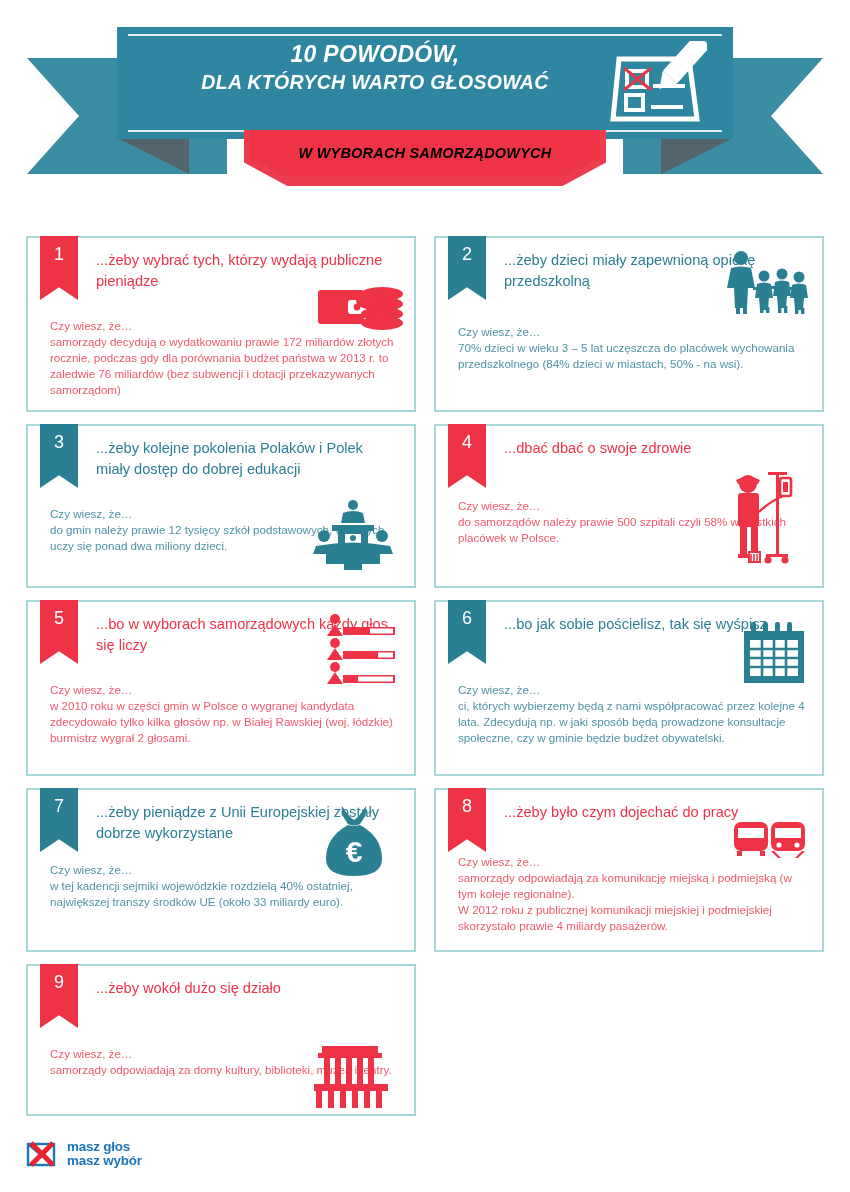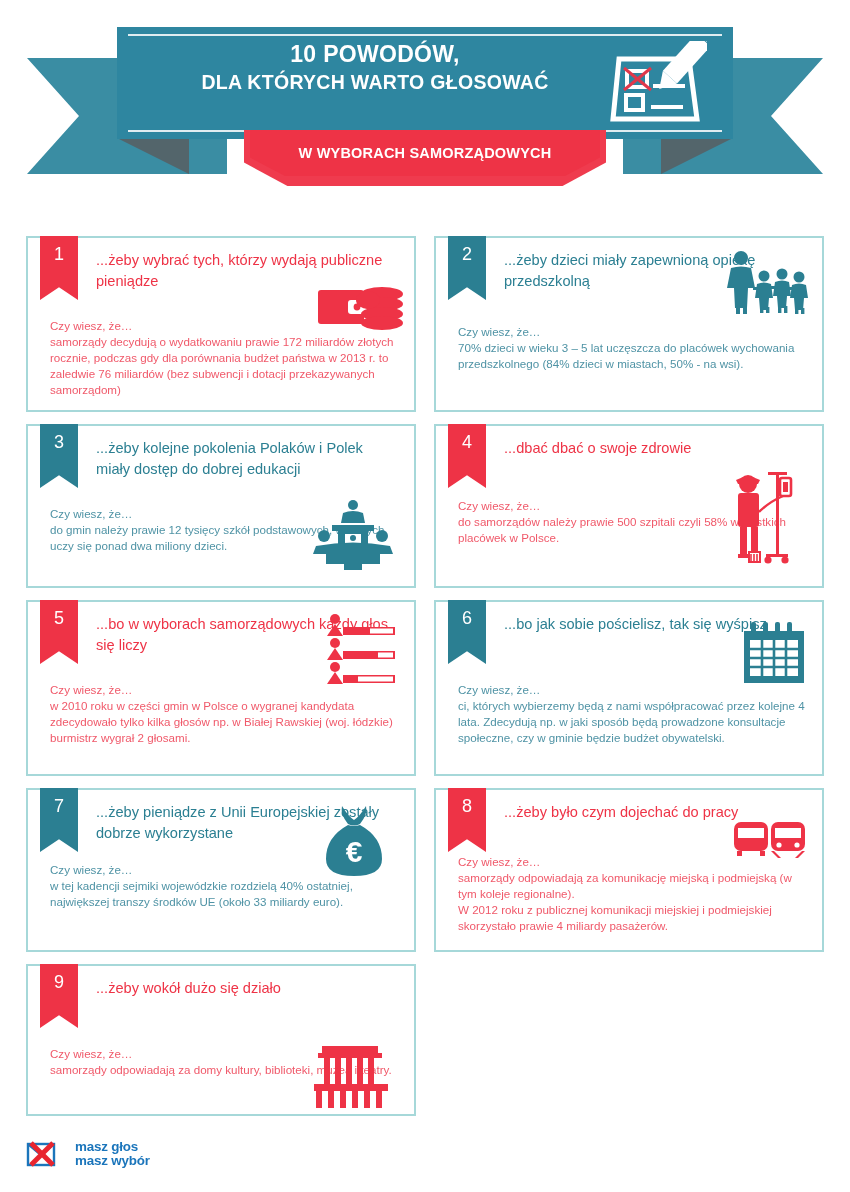"10 POWODÓW," .header { font-style: none -> italic }
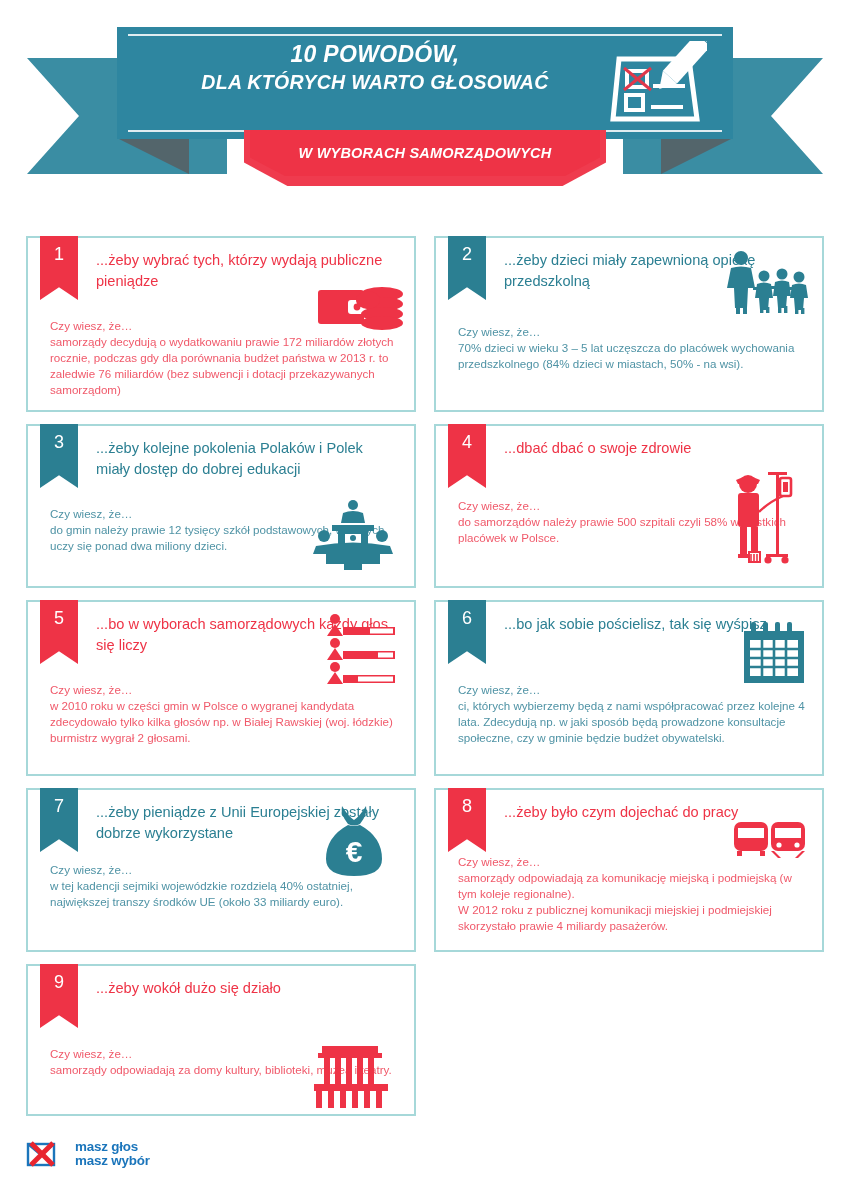"W WYBORACH SAMORZĄDOWYCH" .subribbon-inner span { color: #ffffff -> #000000 }
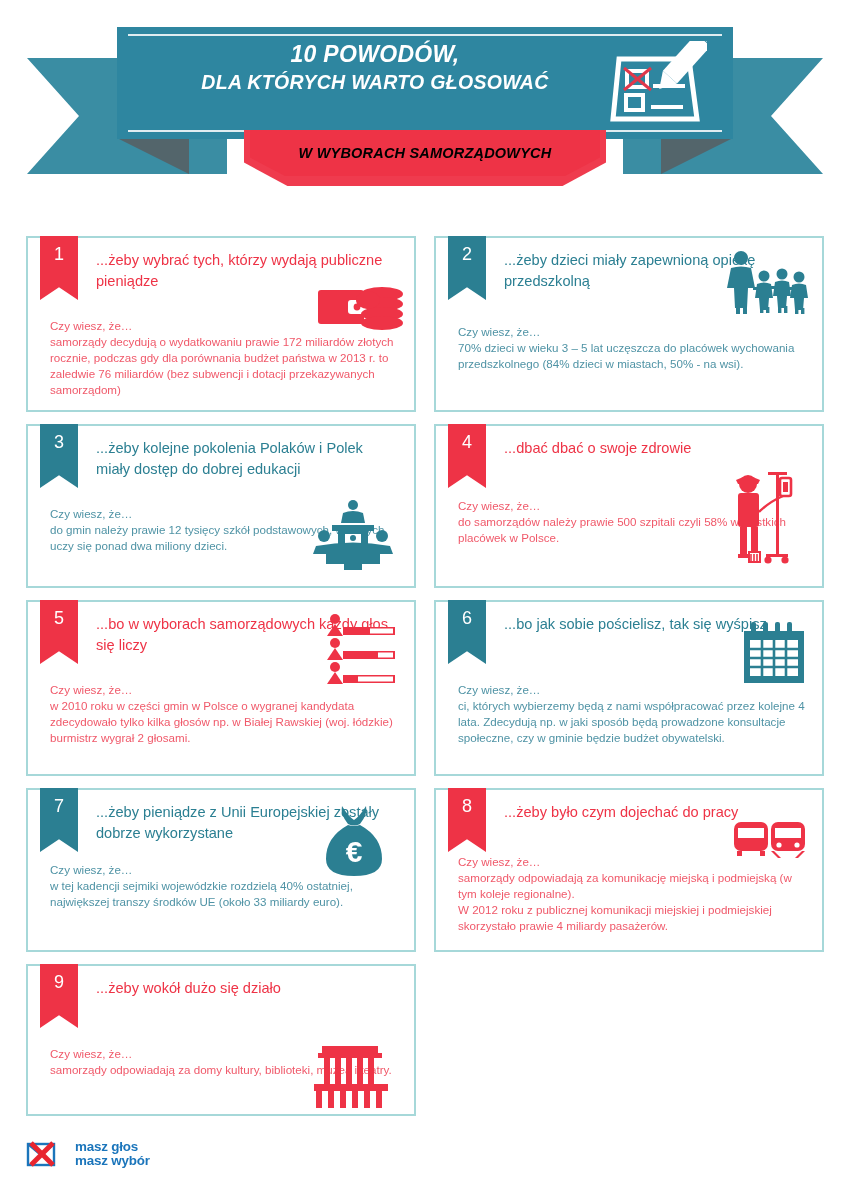"masz głos" .footer { gap: 15px -> 7px }
